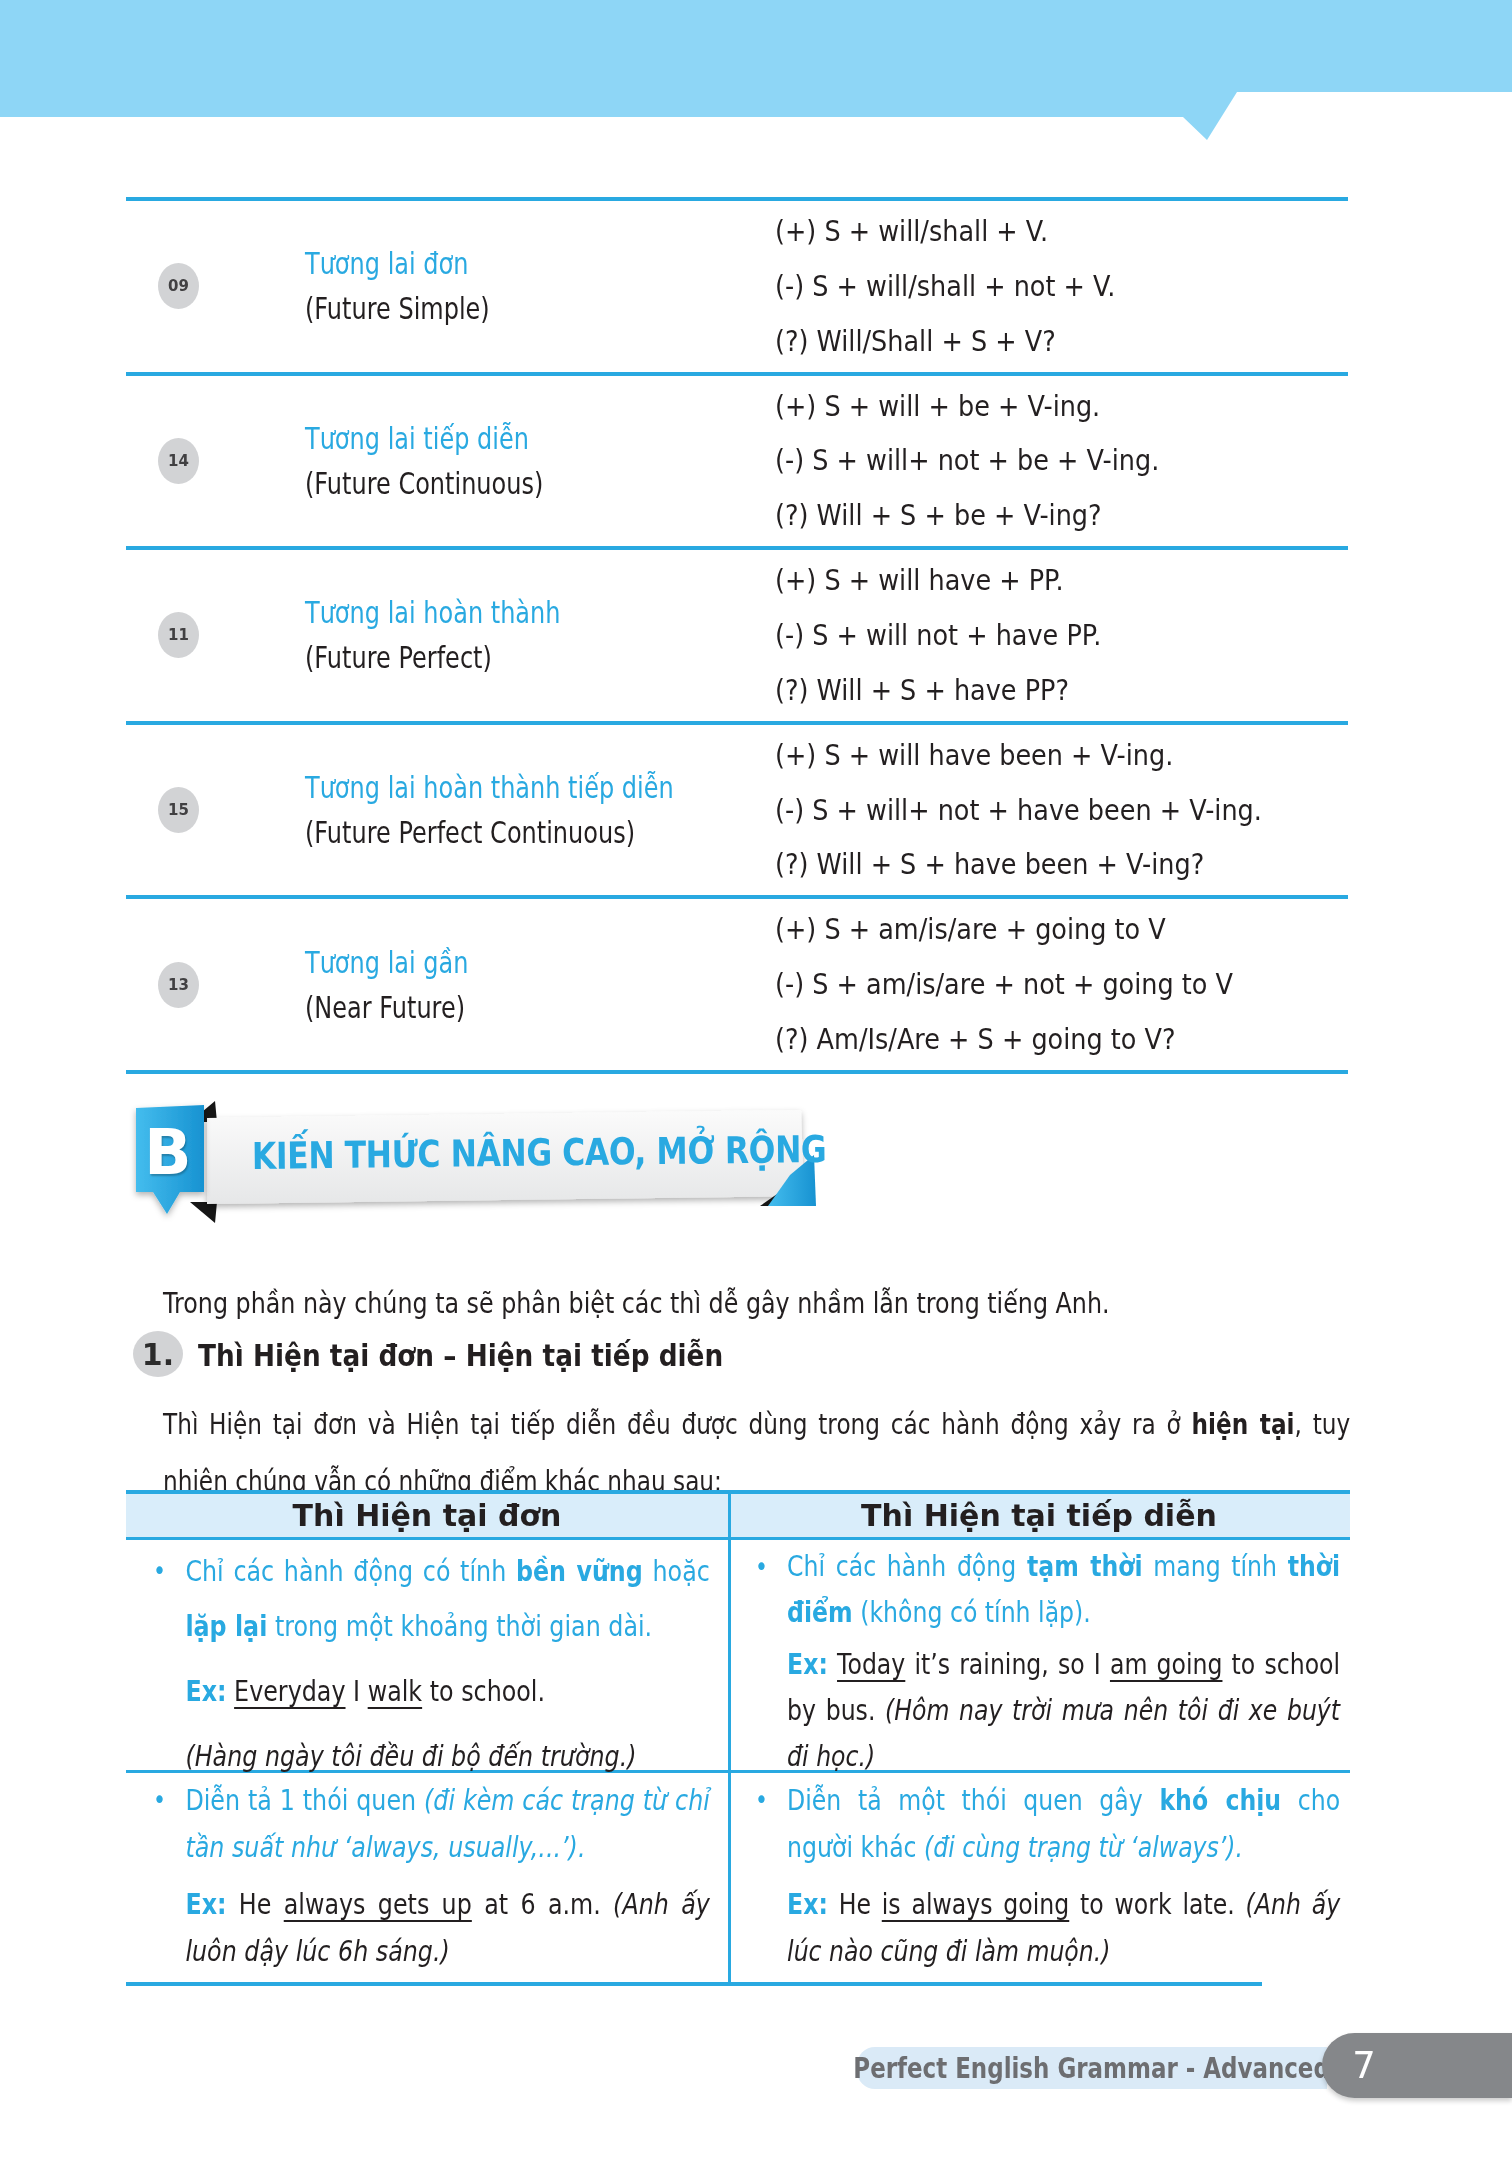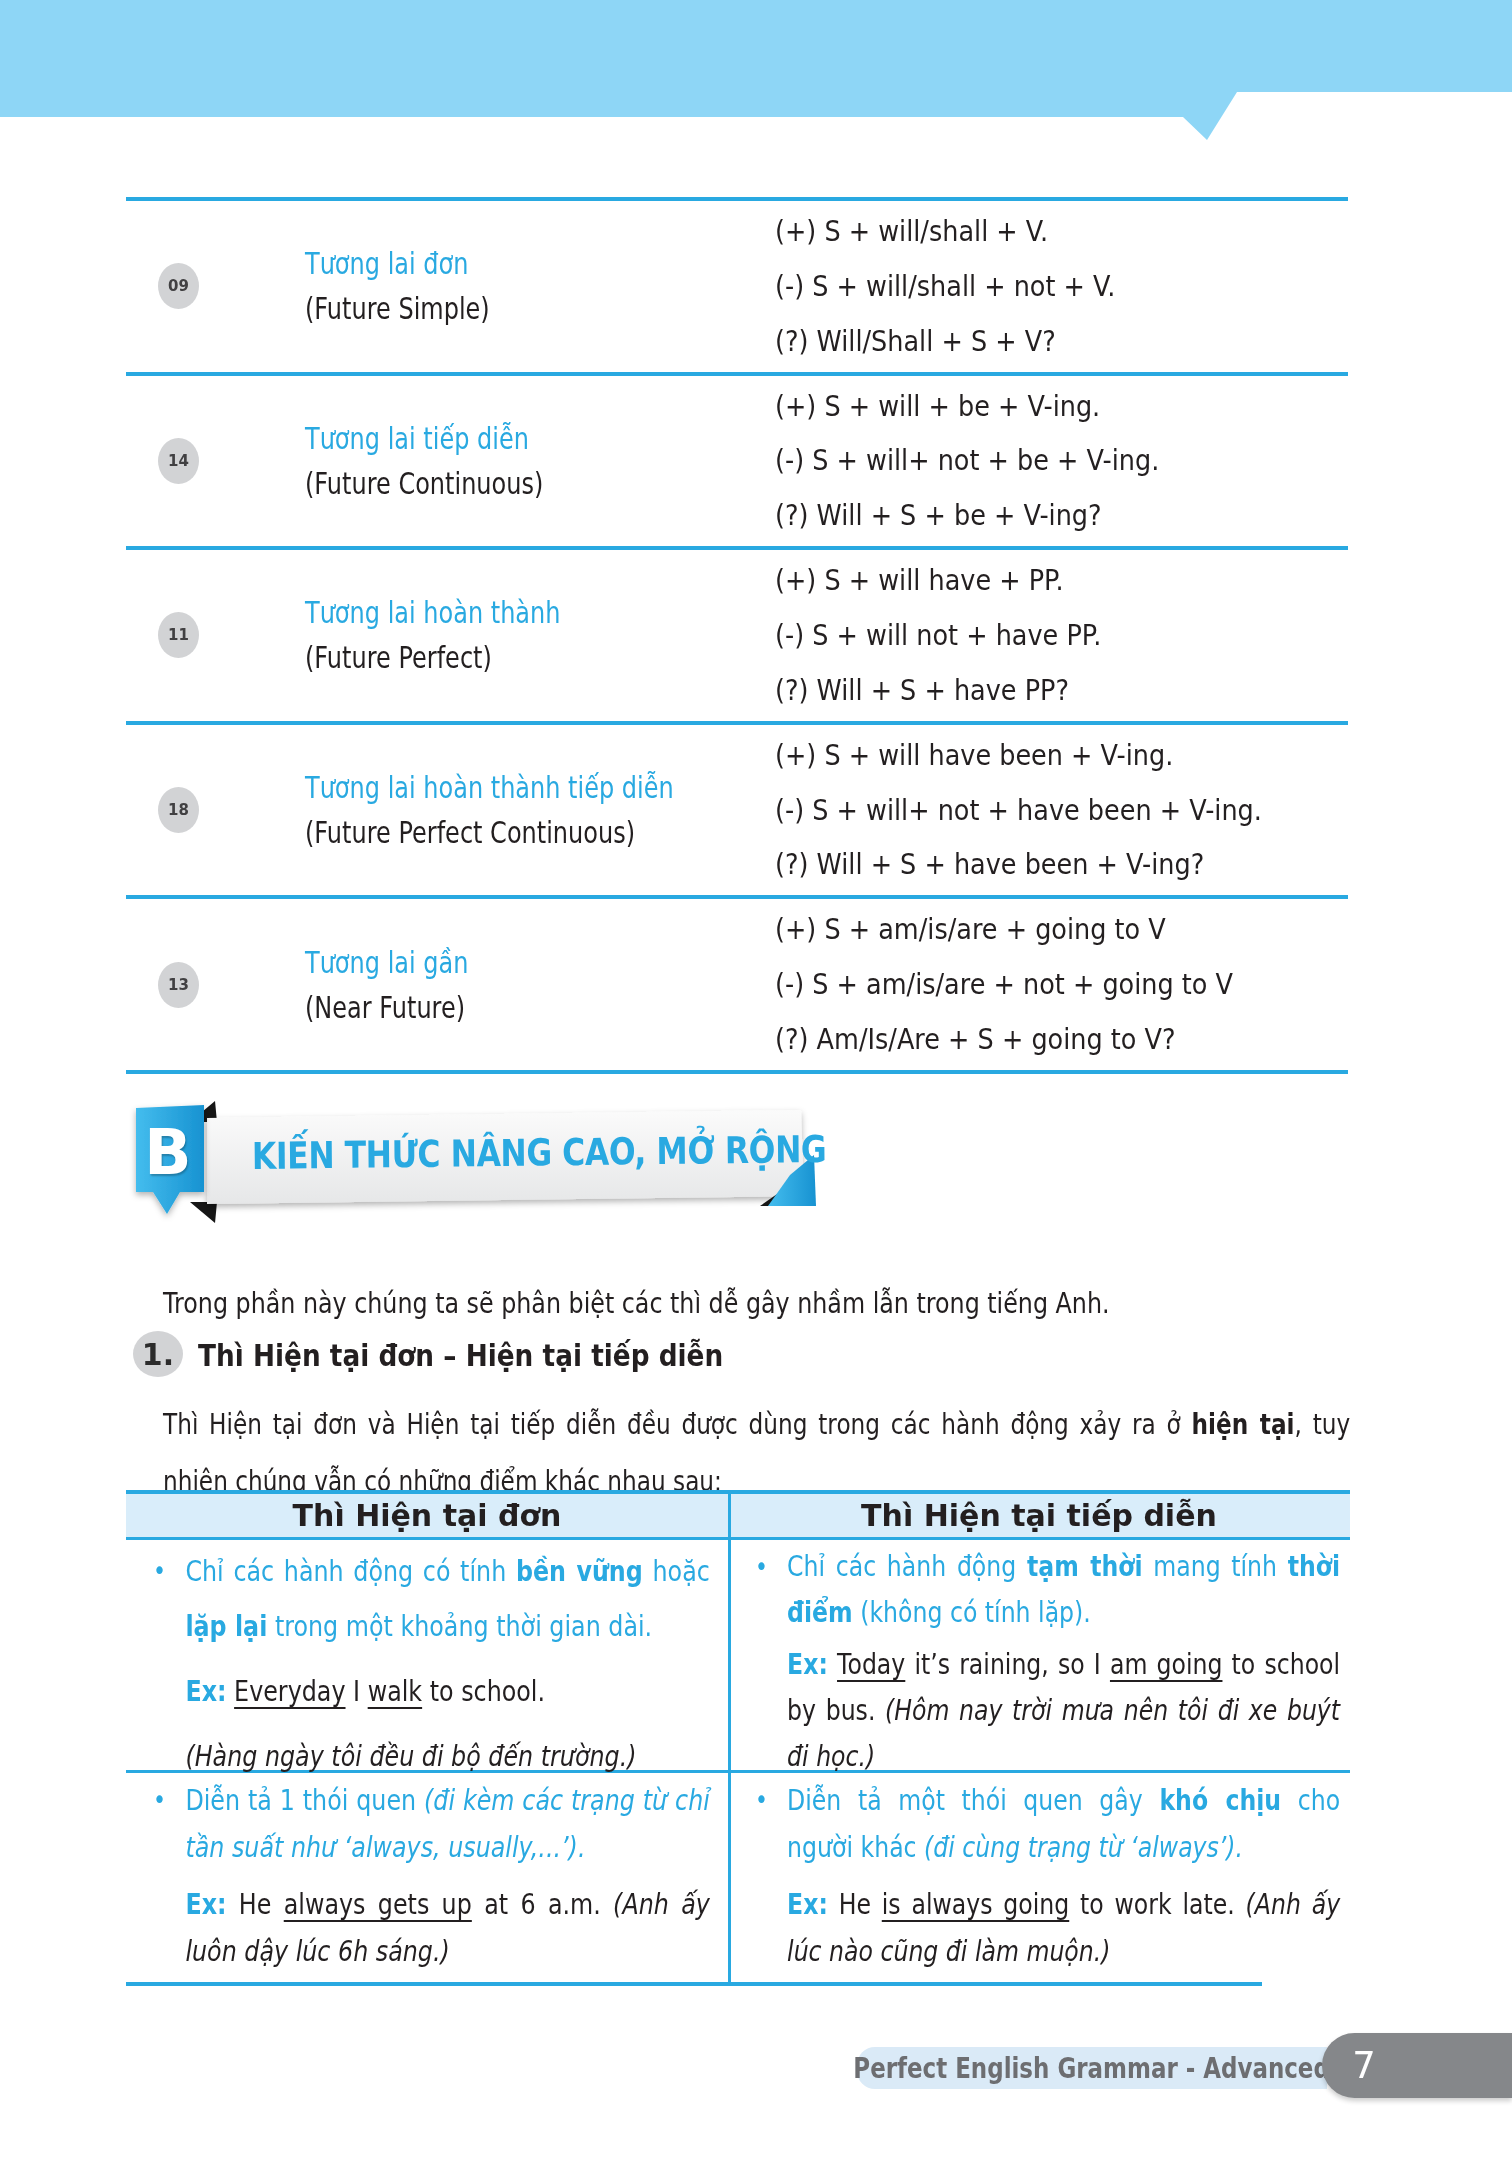"18" span { text: 18 -> 15 }
